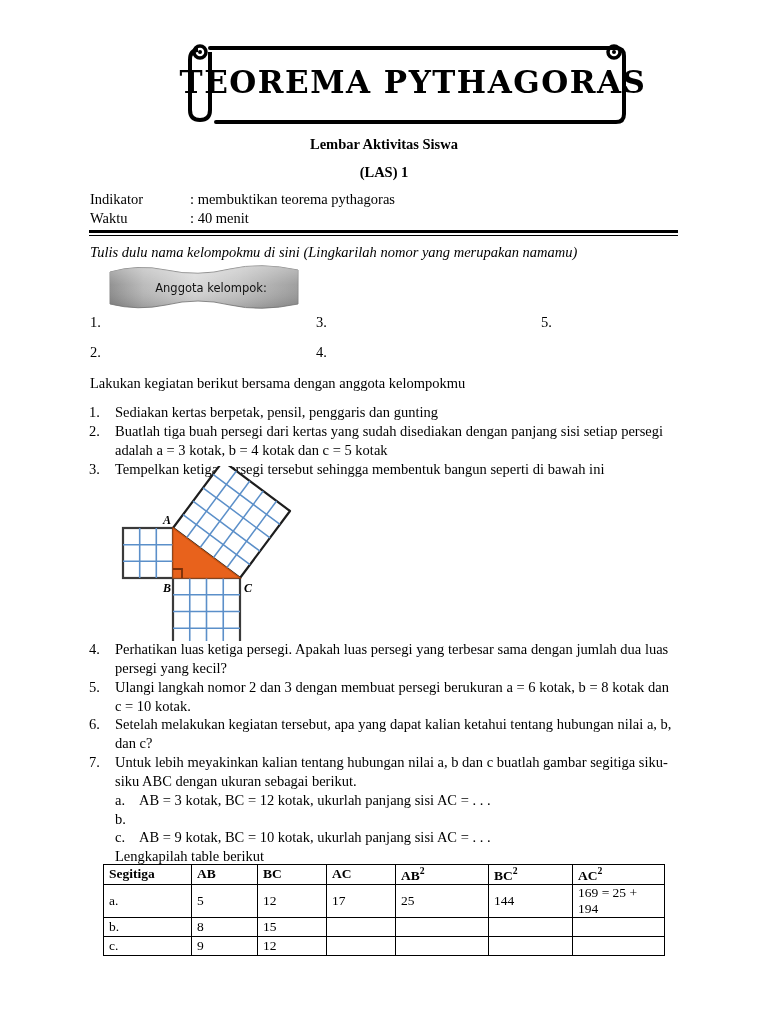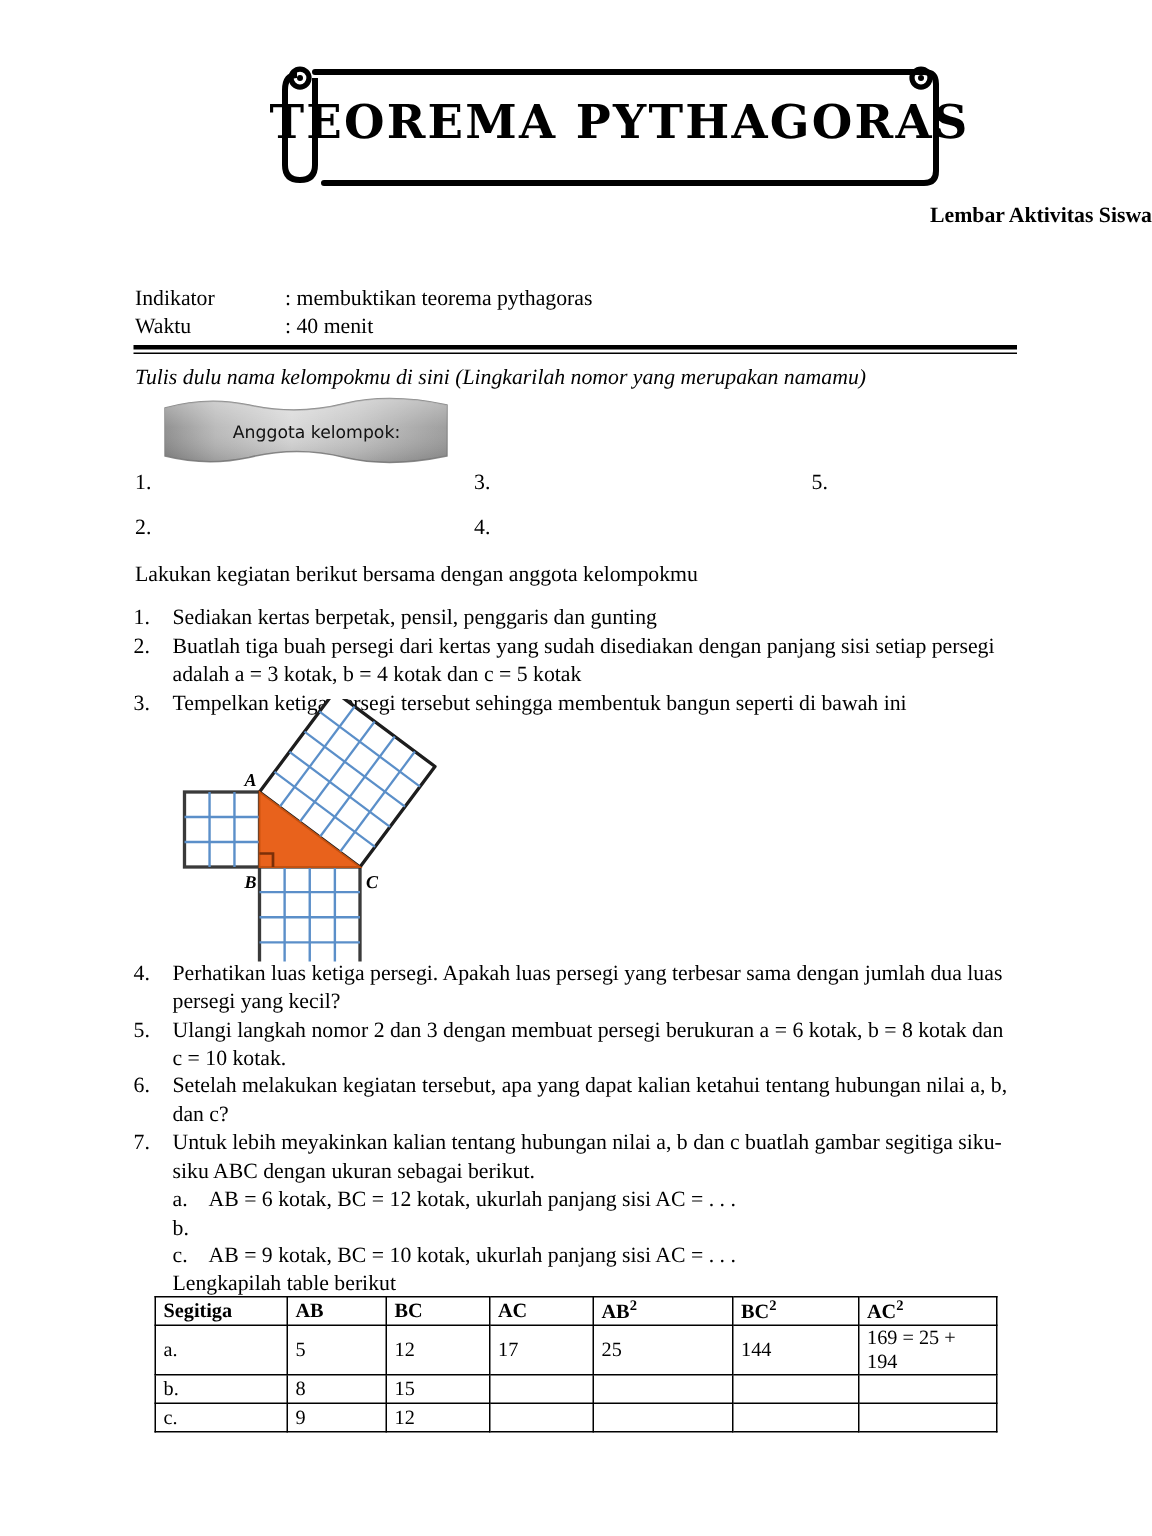"Lembar Aktivitas Siswa" #subtitle-1 { text-align: right -> none }
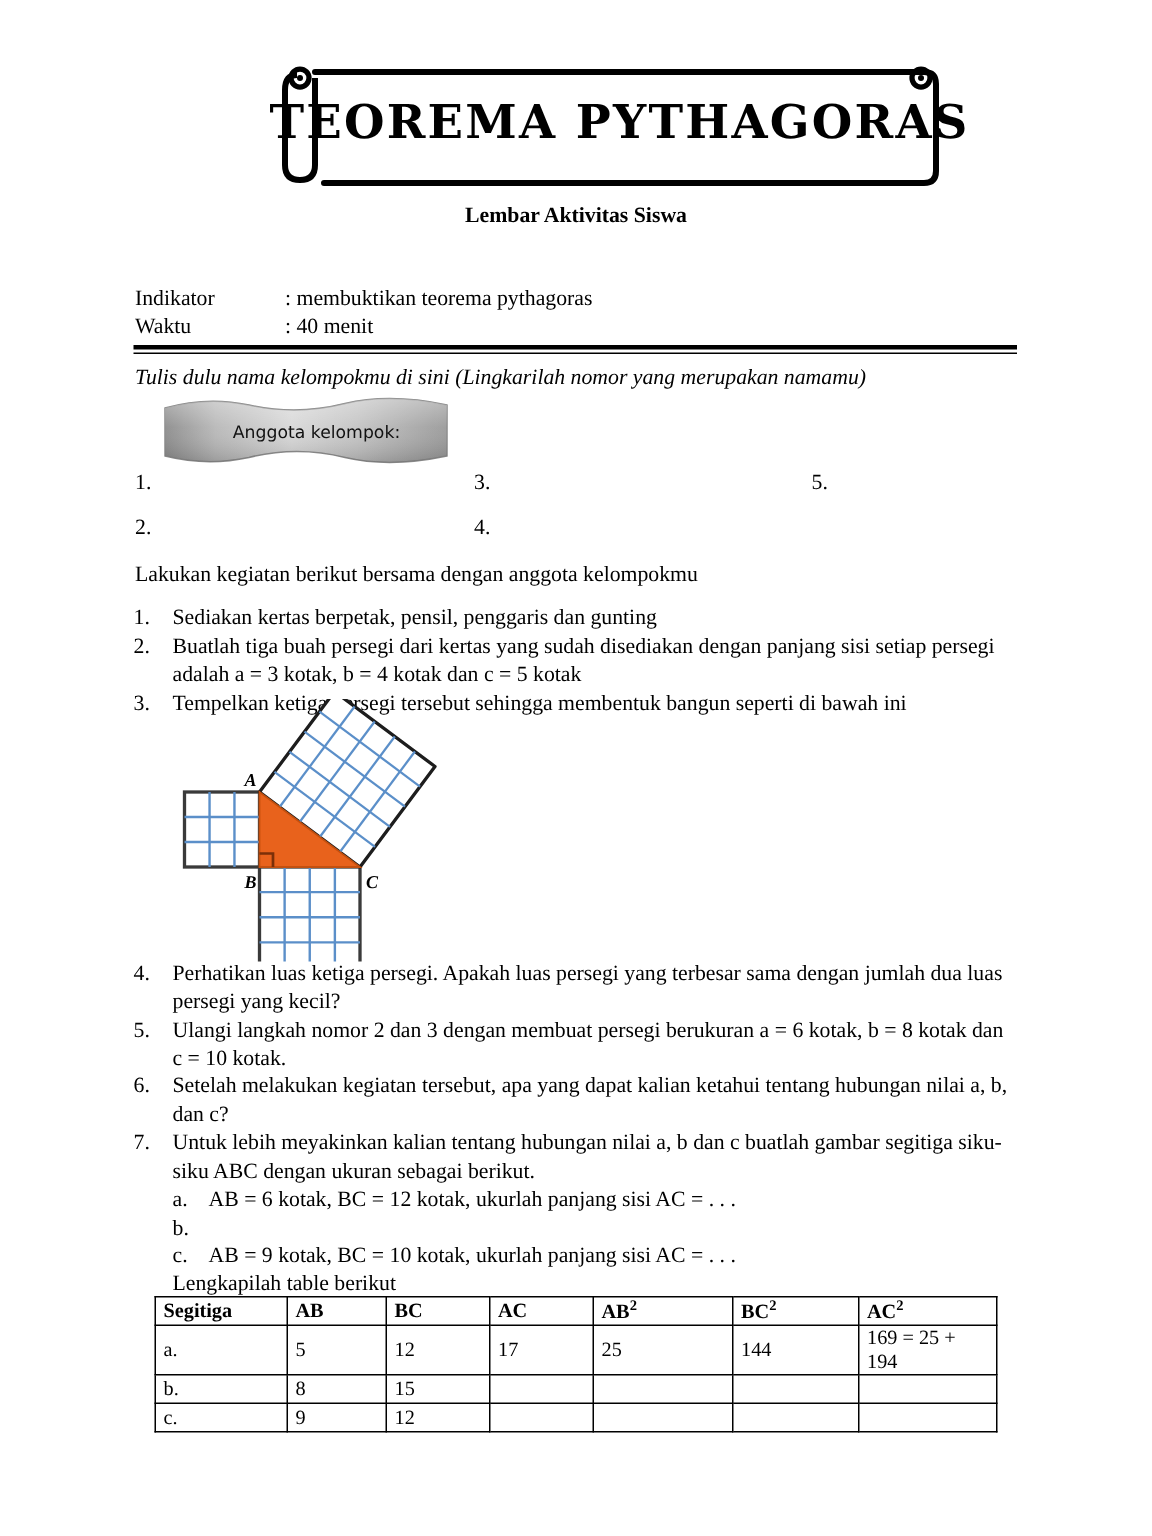"(LAS) 1" div.subtitle { html: none -> <div>(LAS) 1</div> }
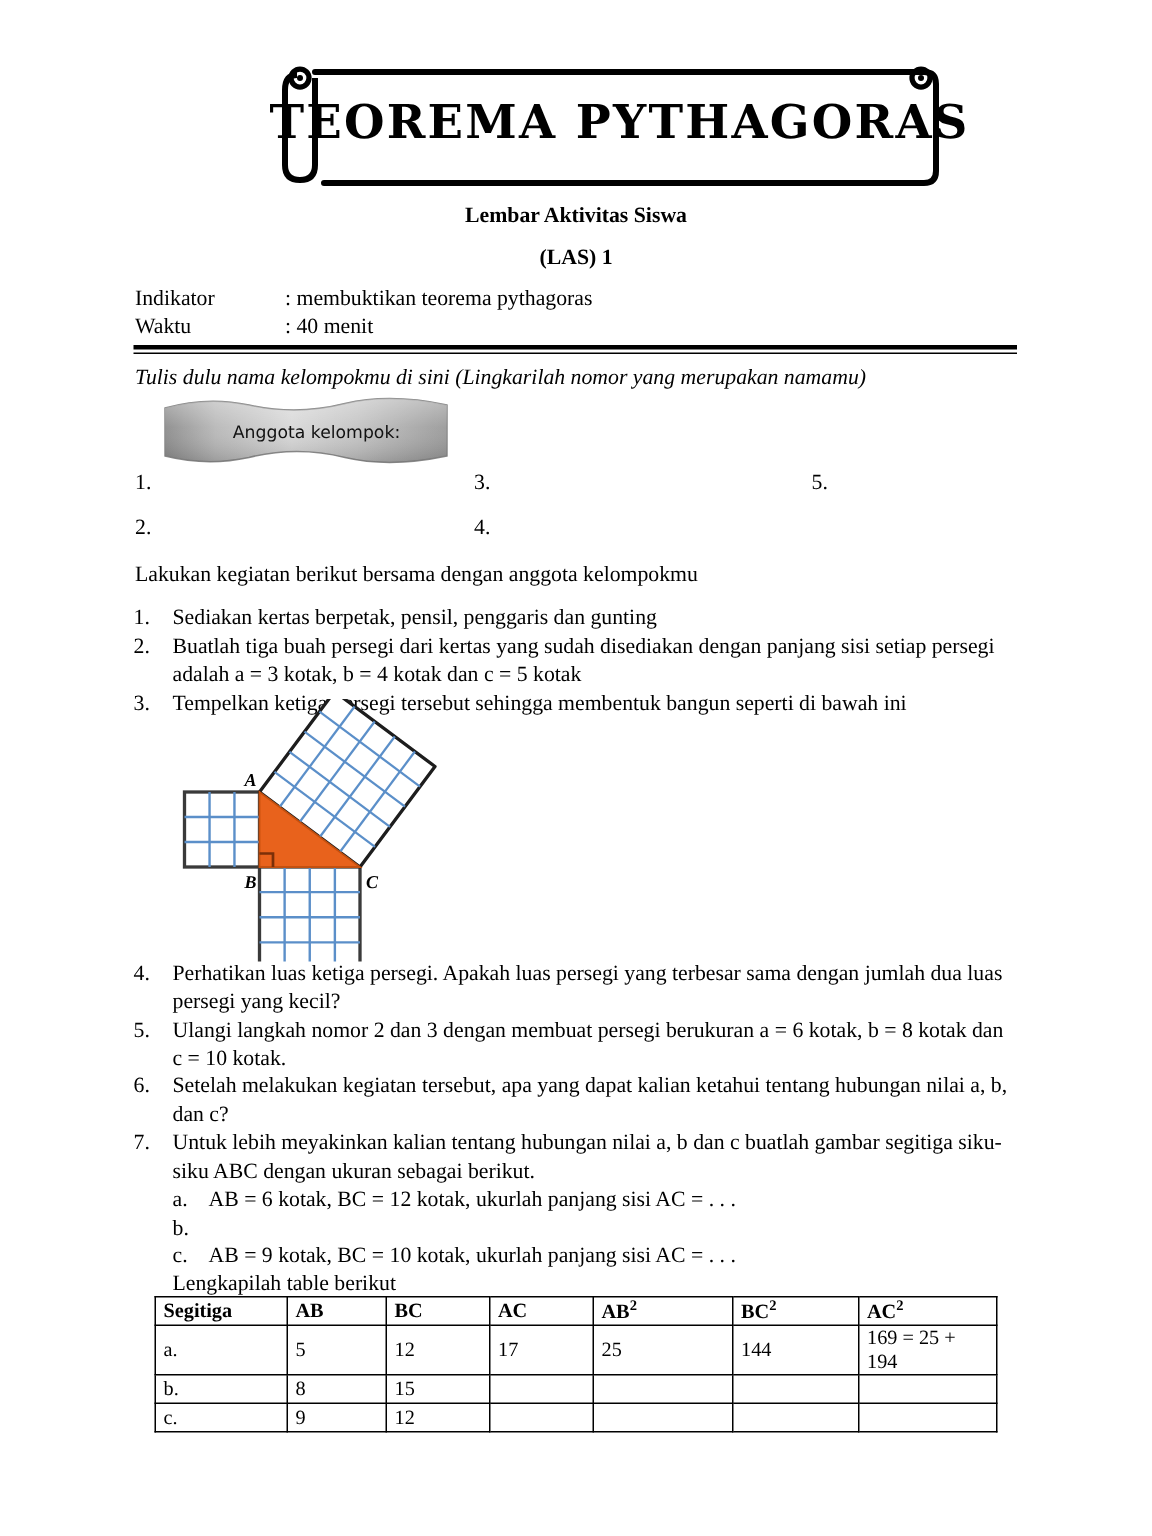"AB = 6 kotak, BC" span { text: 6 -> 3 }
